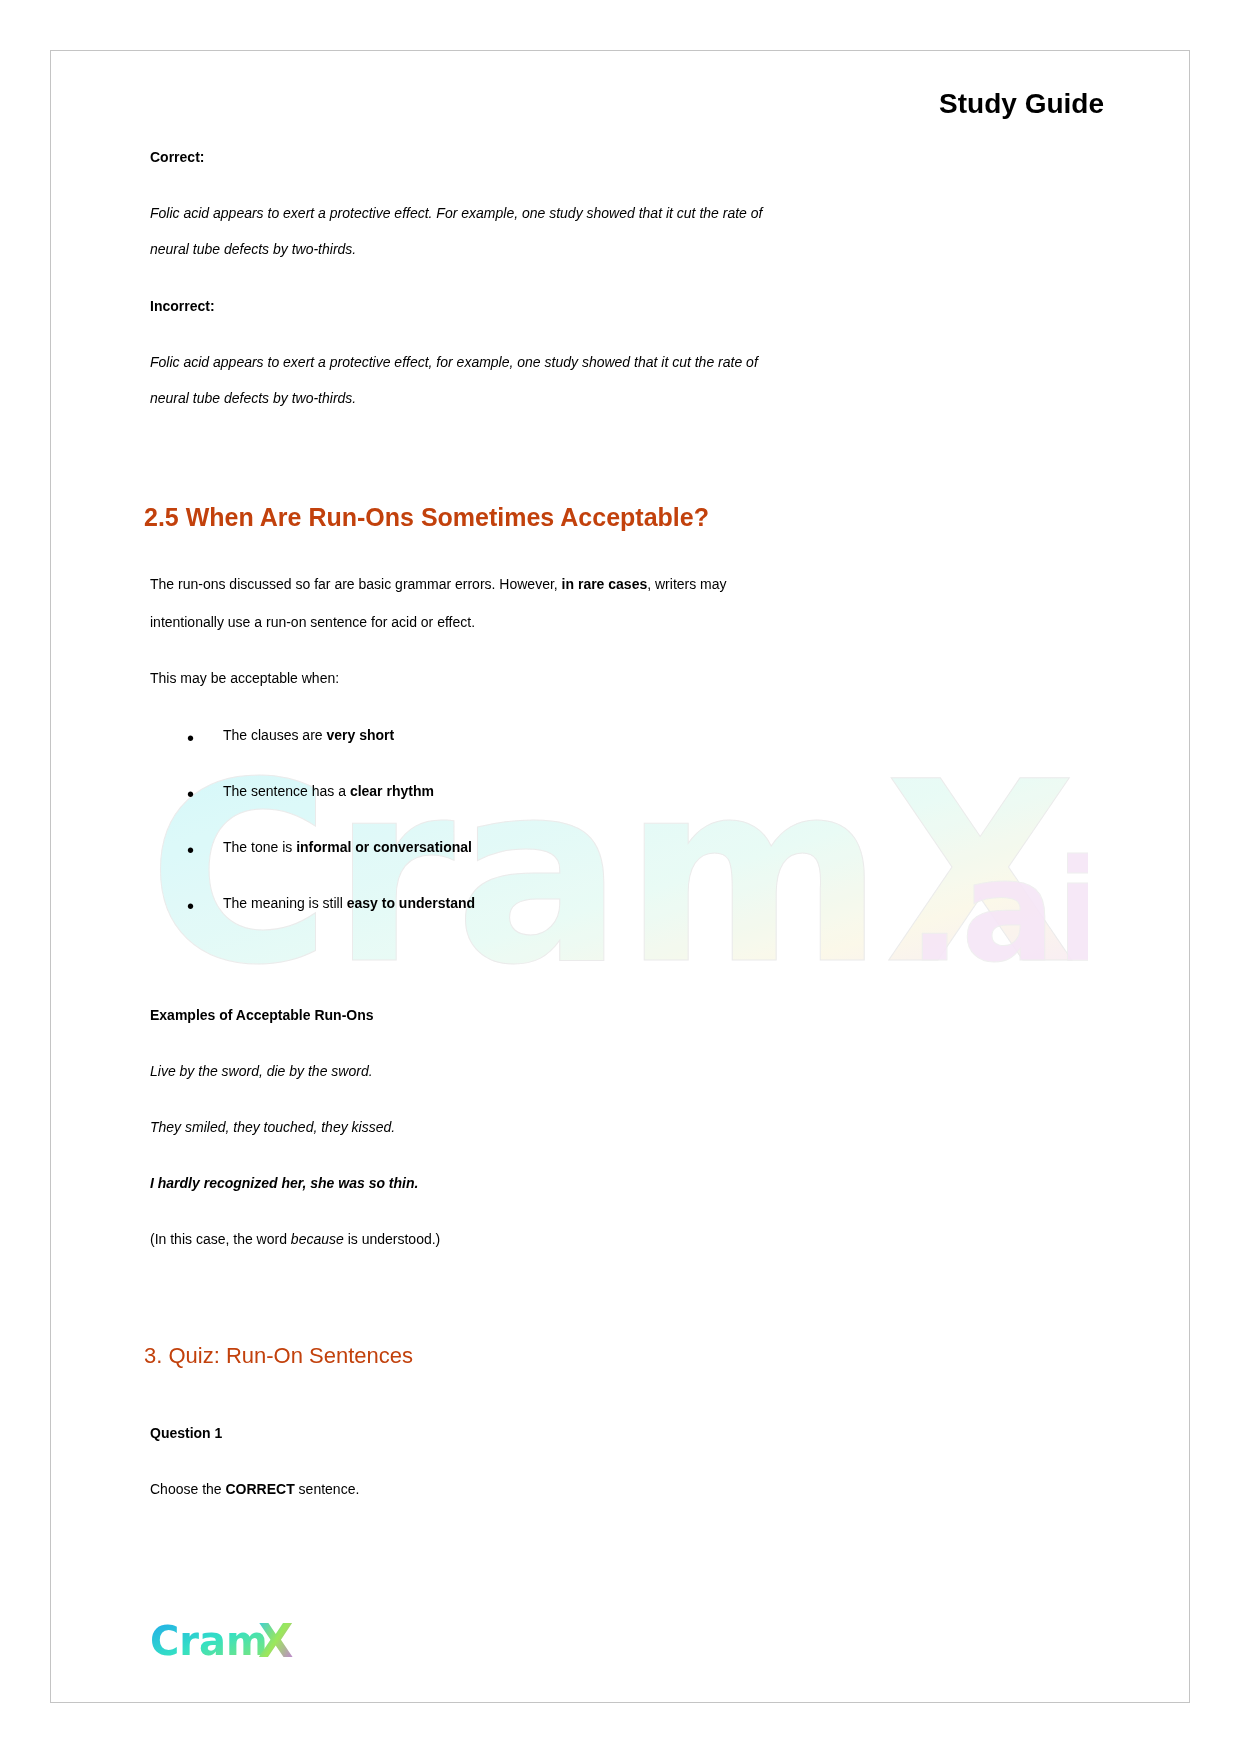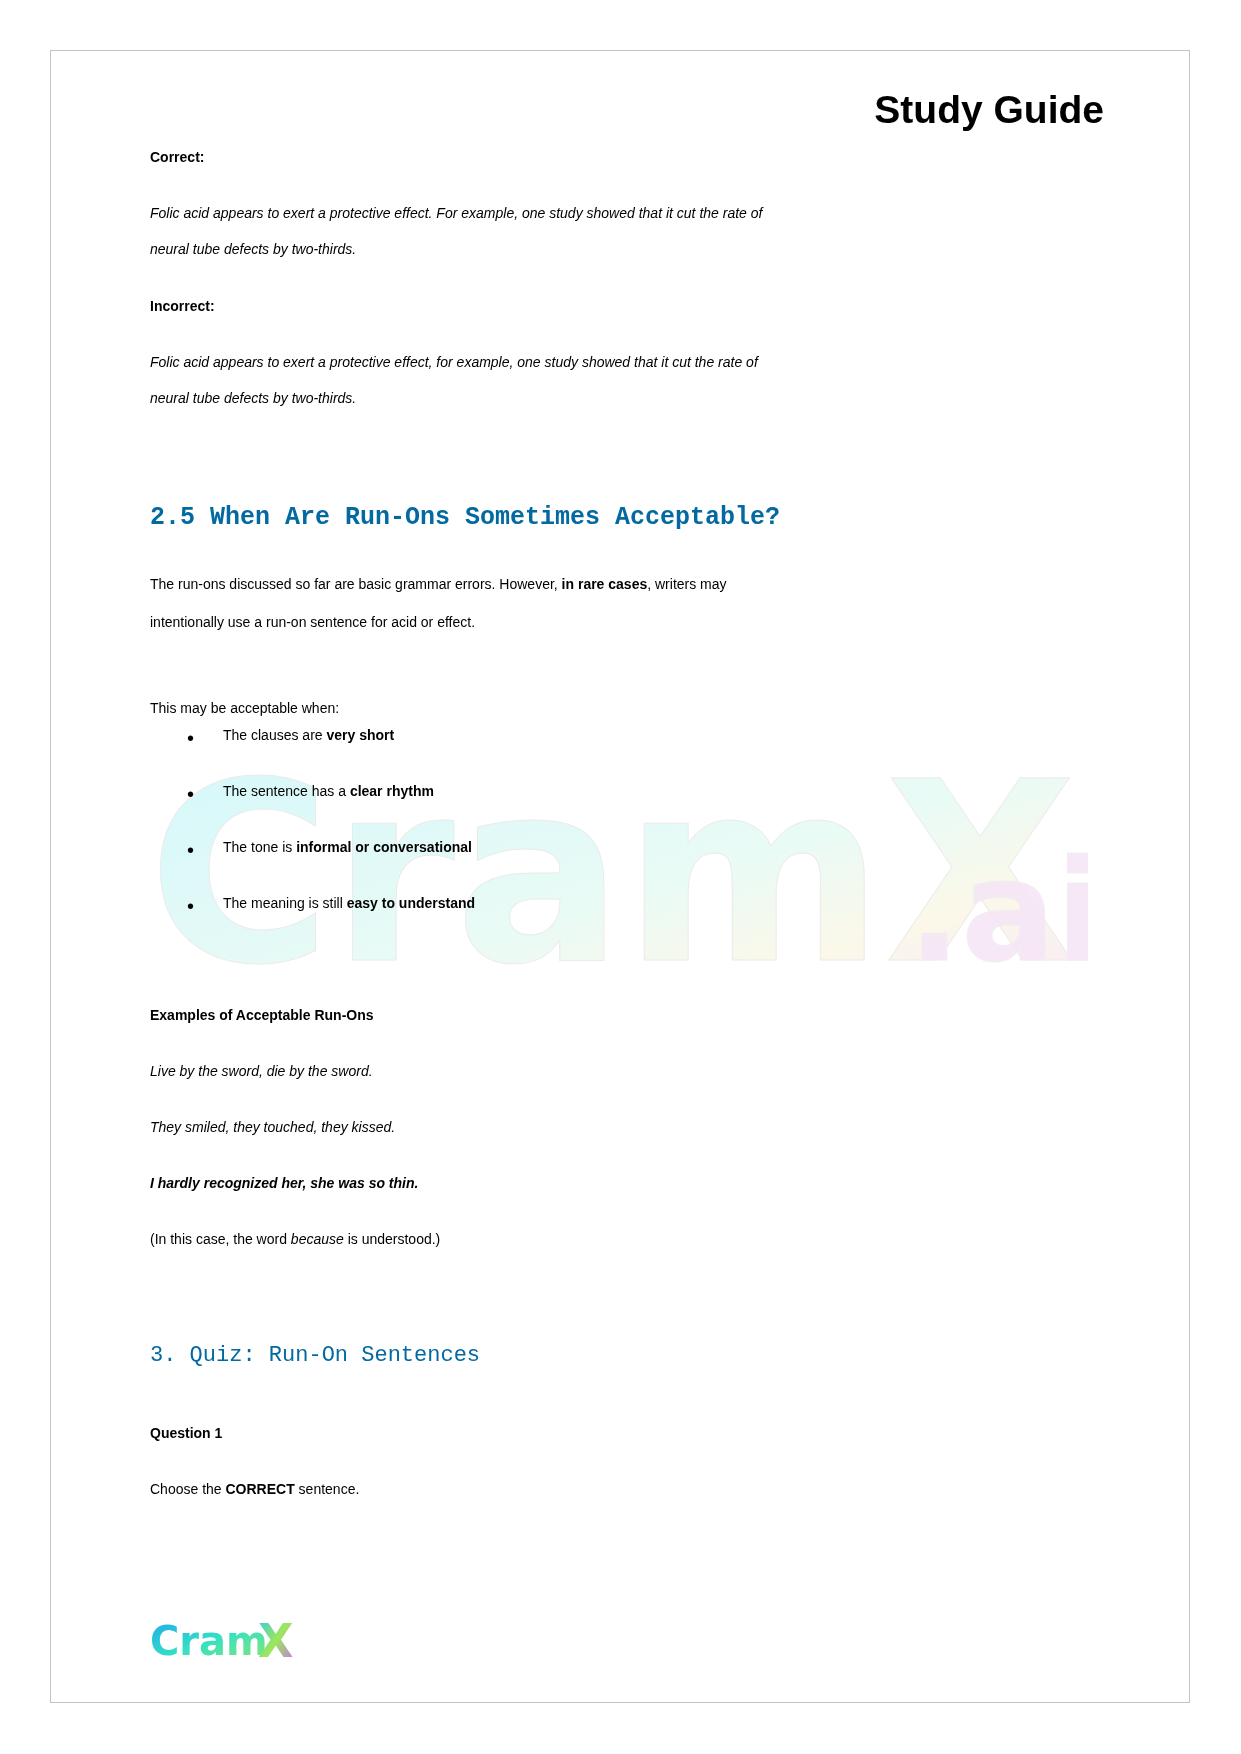"Study Guide" .header-title { font-size: 39px -> 28px }
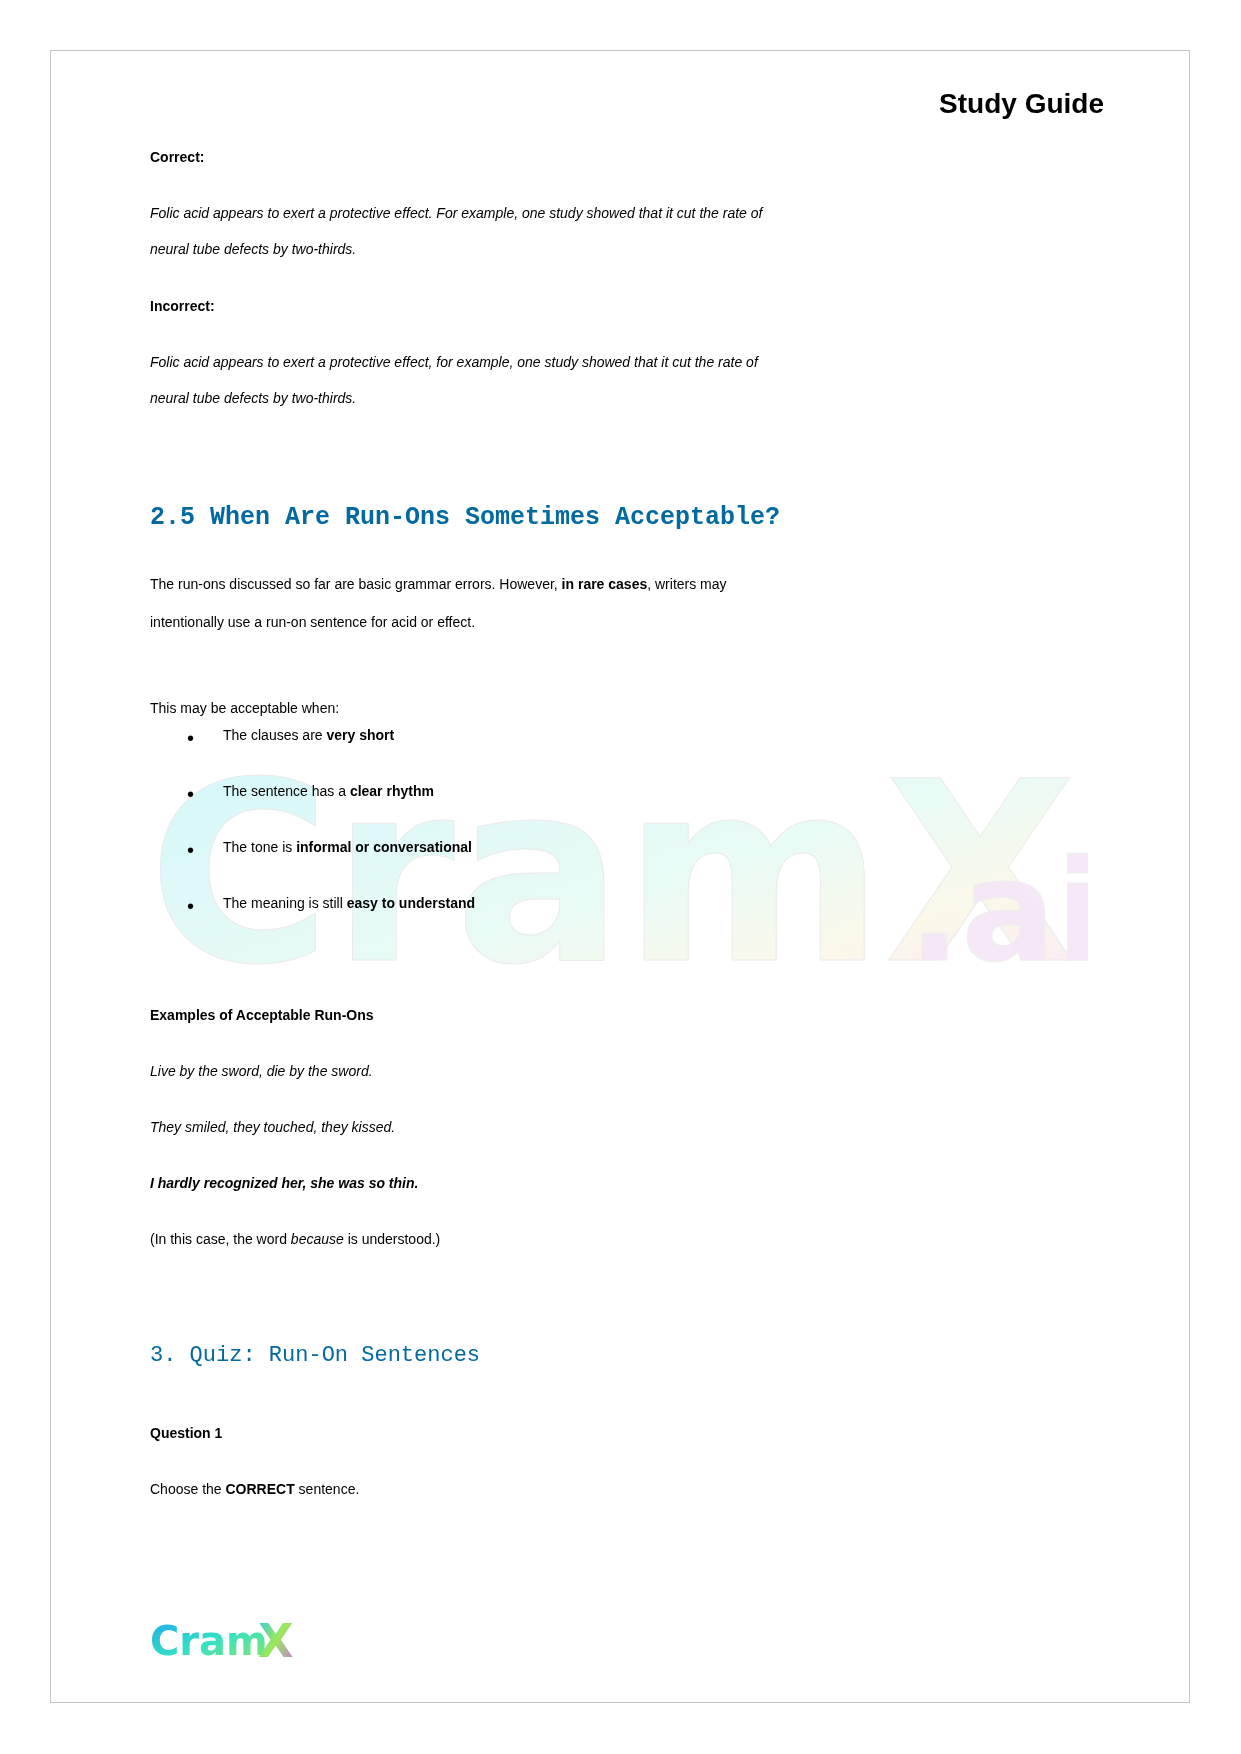"2.5 When Are Run-Ons Sometimes" .h2 { color: #0369a1 -> #c2410c; font-family: Liberation Mono, monospace -> Liberation Sans, sans-serif; left: 150px -> 144px }
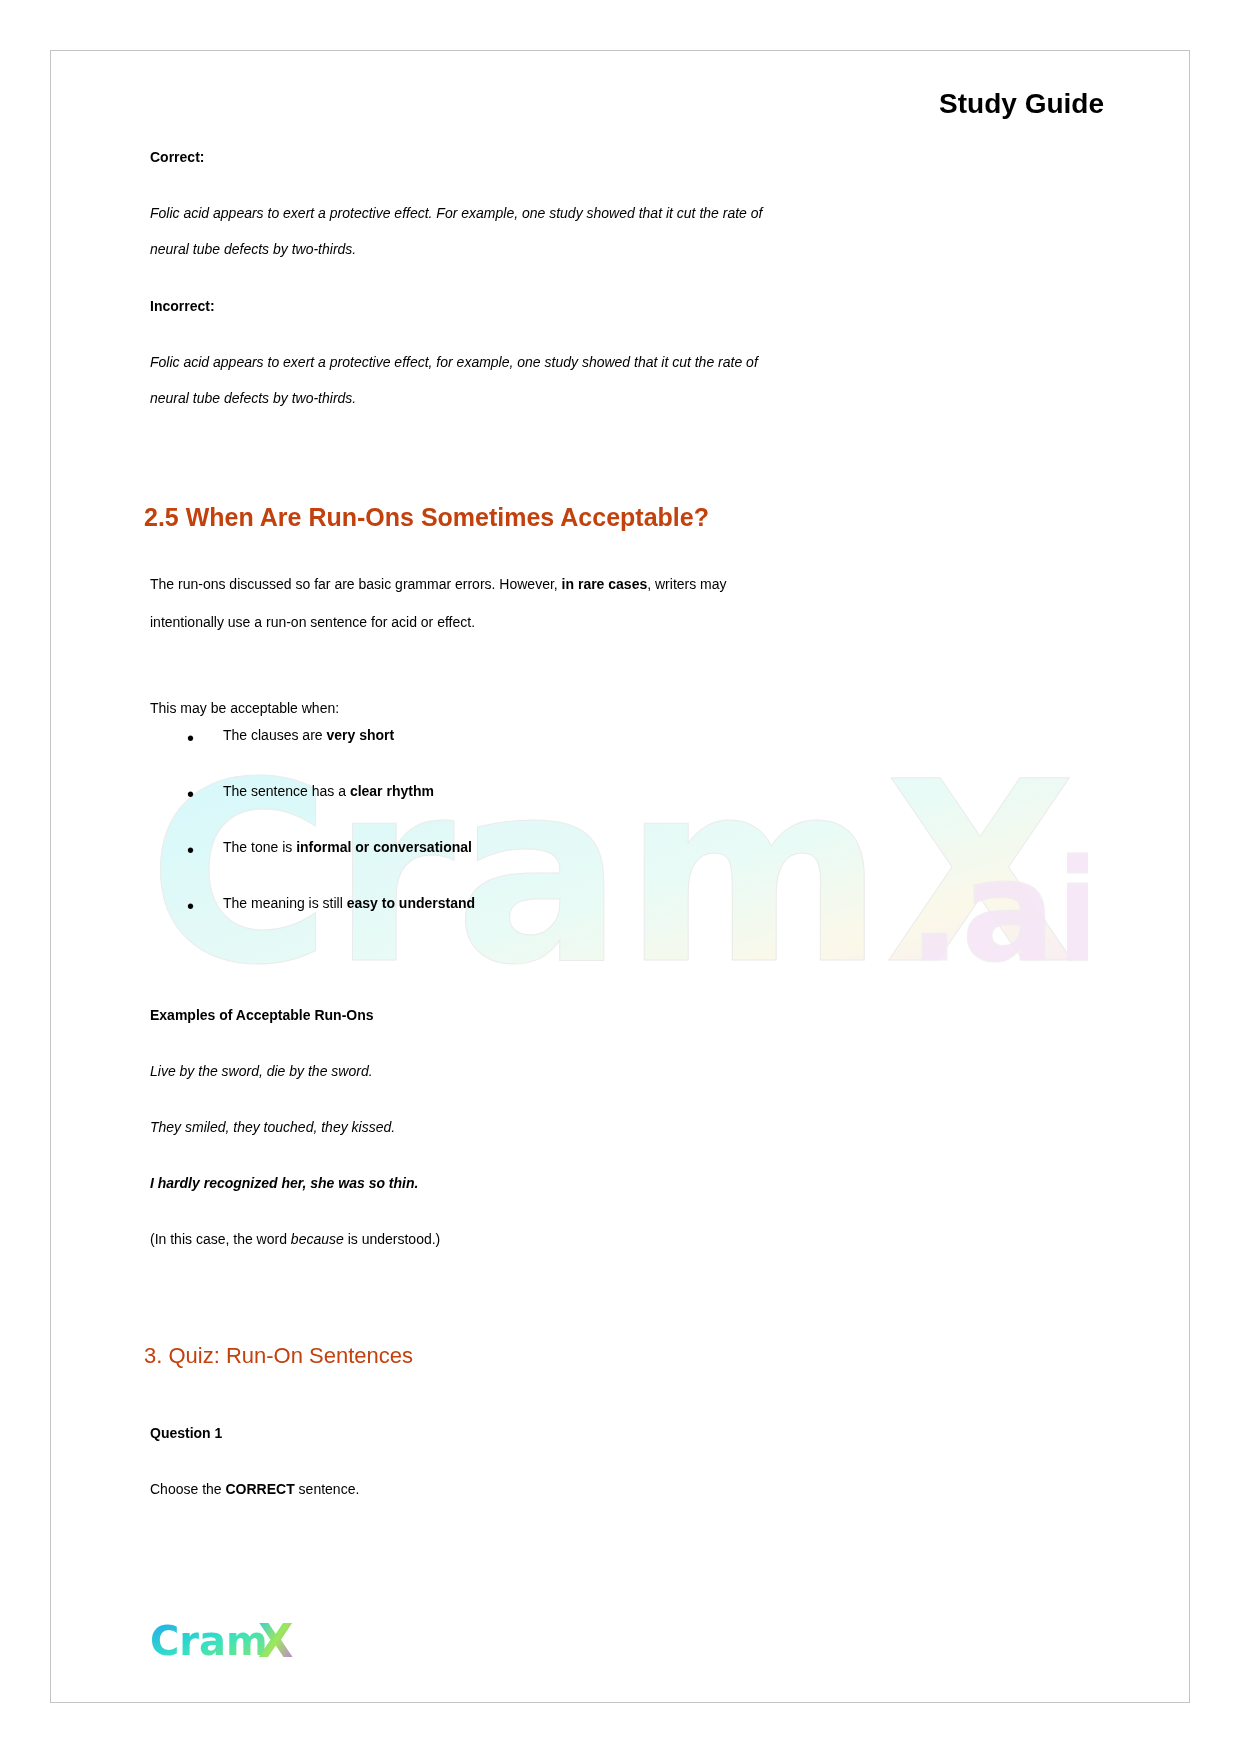"This may be acceptable when:" div.t { top: 700px -> 670px }
